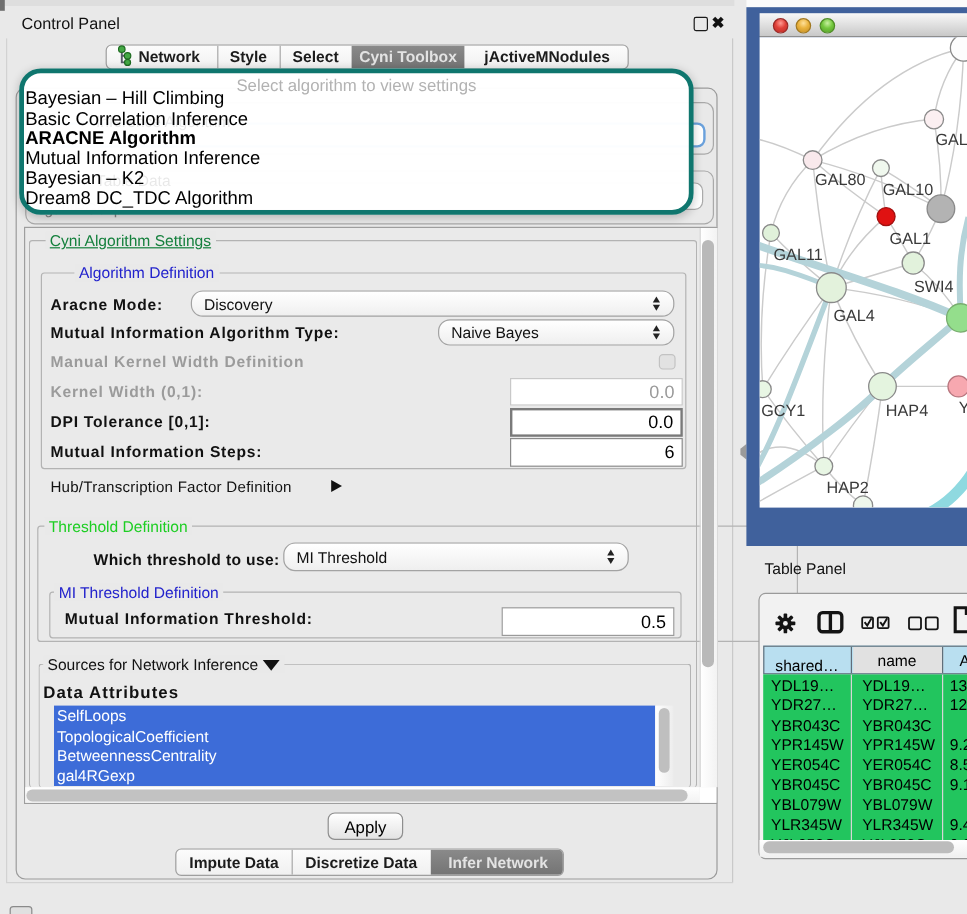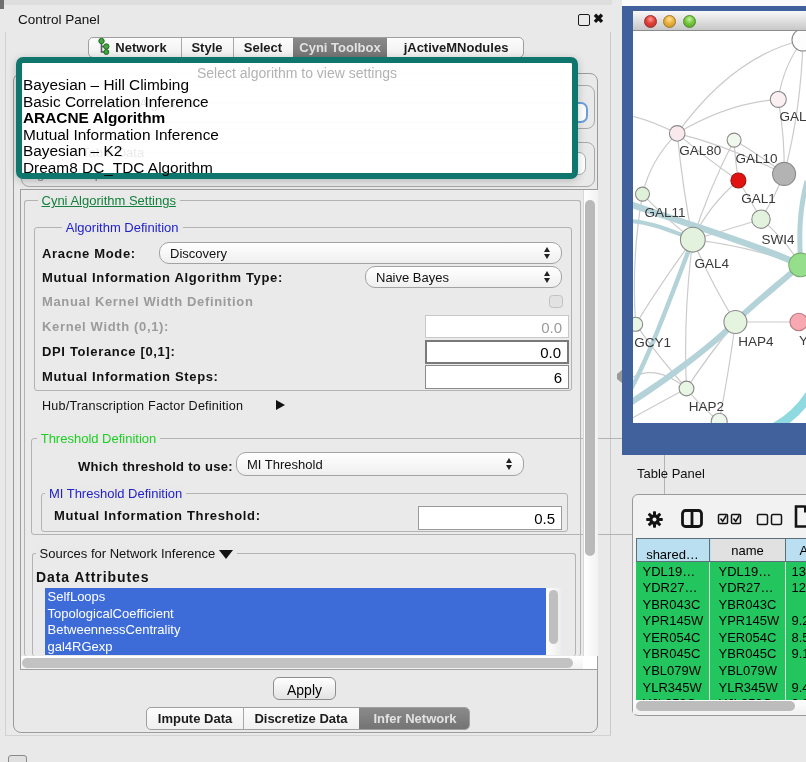"Select algorithm to view settings" div.abs { border: 6px solid #0f766e -> 4px solid #0f766e; border-radius: 7px -> 18px }
